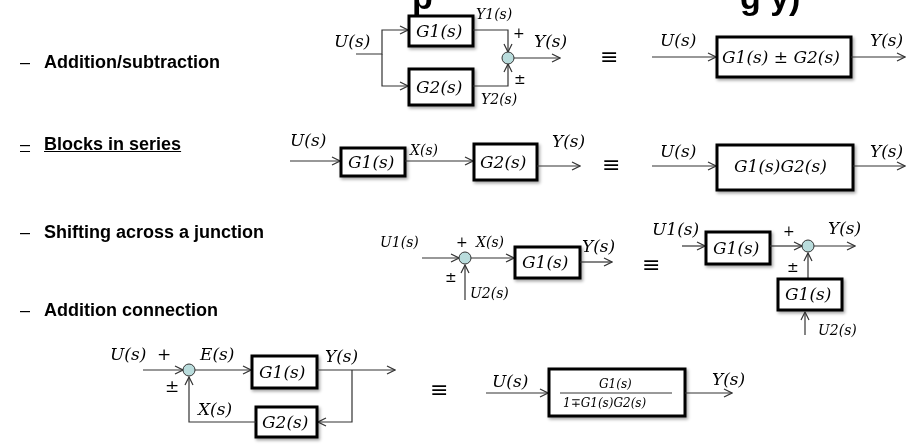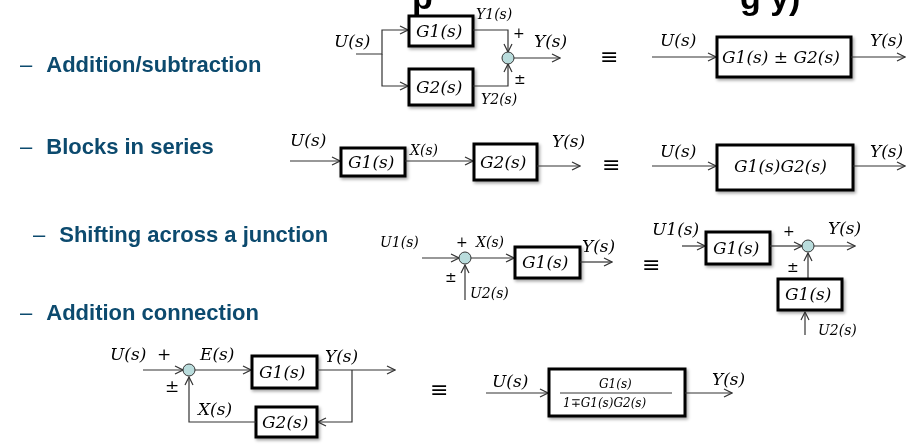"– Addition/subtraction" .bullet { color: #0c4a6e -> #000000; font-size: 22px -> 18px }
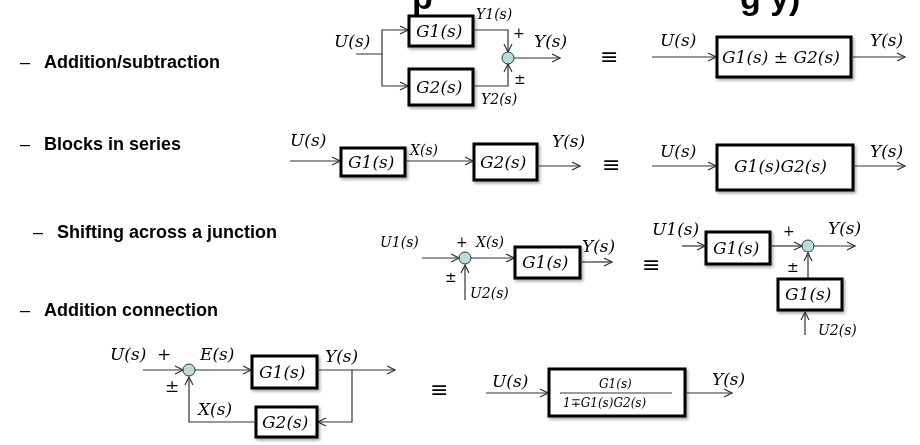"– Blocks in series" div.bullet { text-decoration: none -> underline }
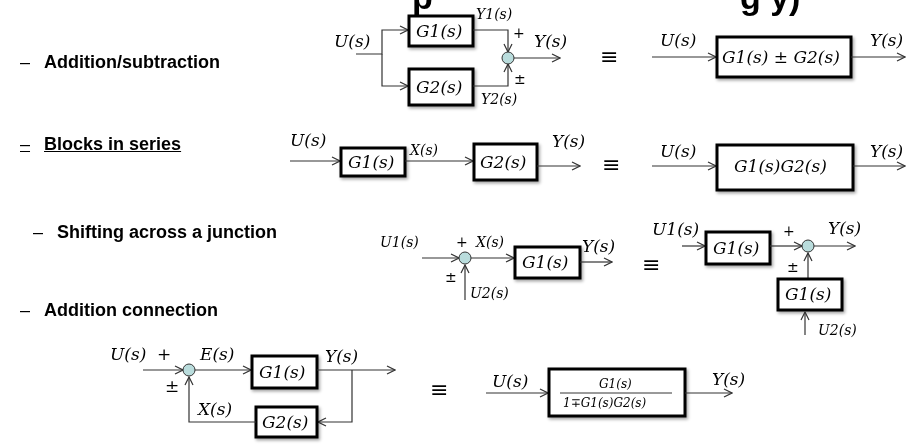"– Shifting across a junction" div.bullet { margin-left: 13px -> none }
